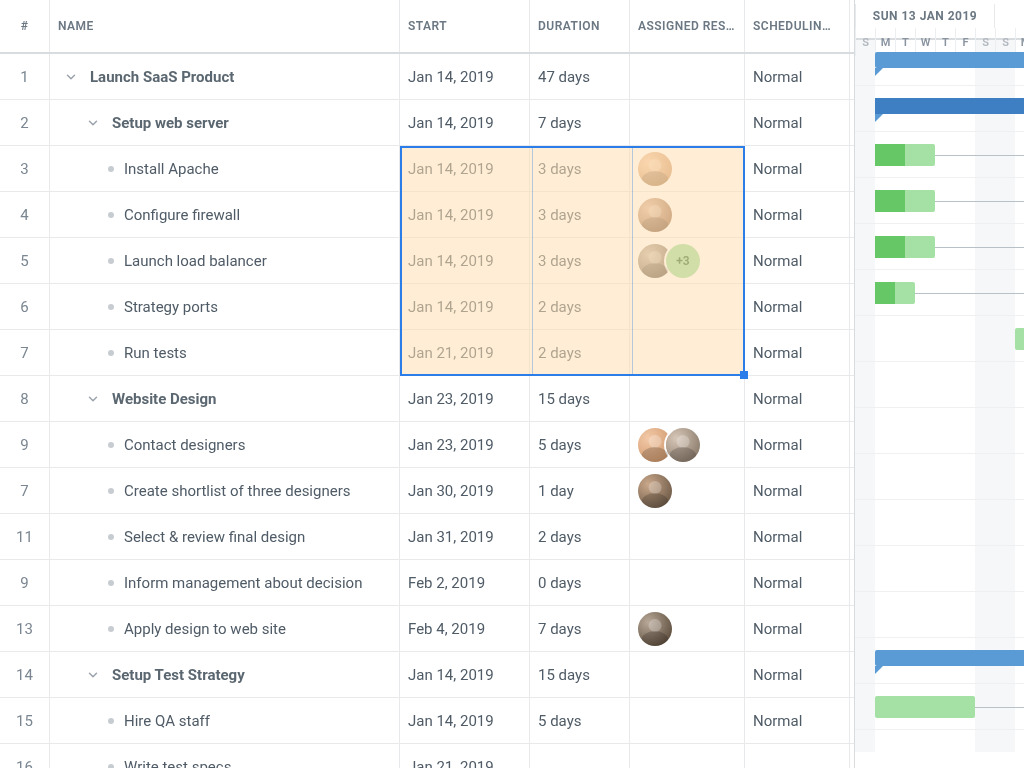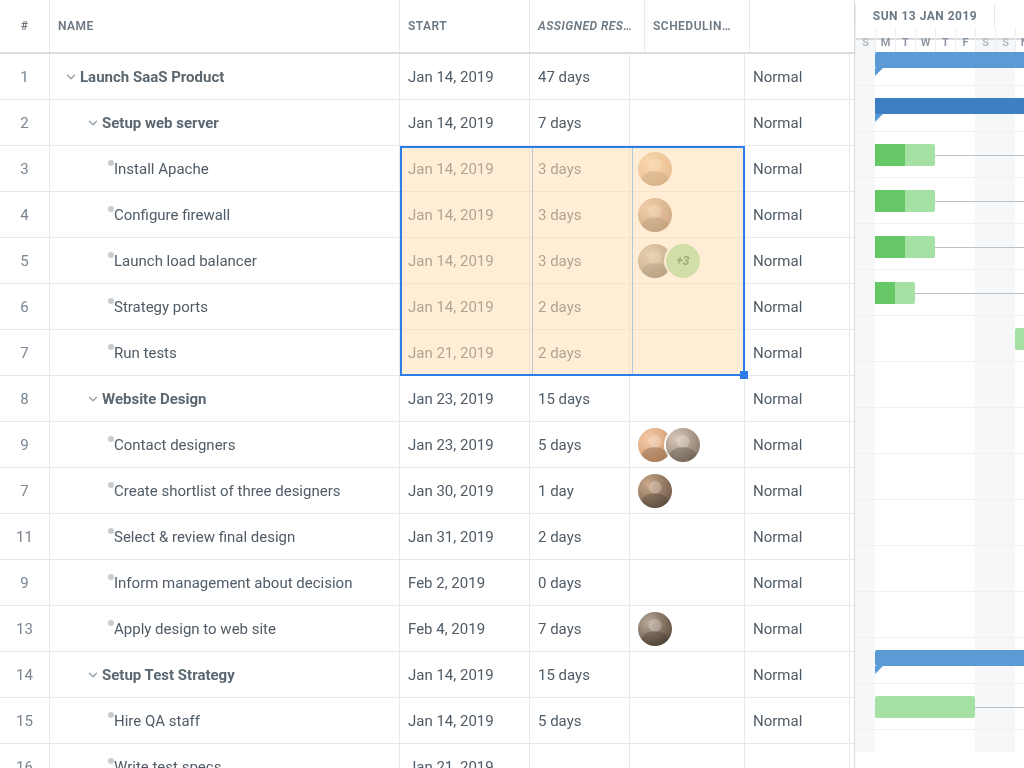"DURATION" div.col { html: none -> <div>DURATION</div> }
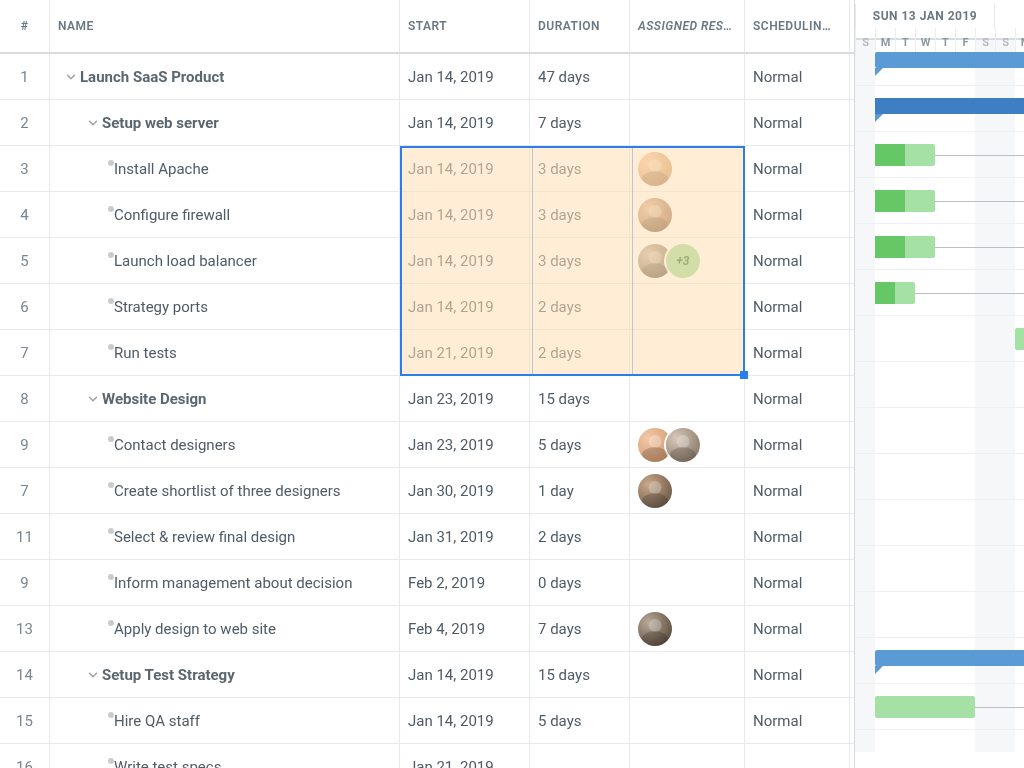"ASSIGNED RES…" .col.assigned { font-style: italic -> none }
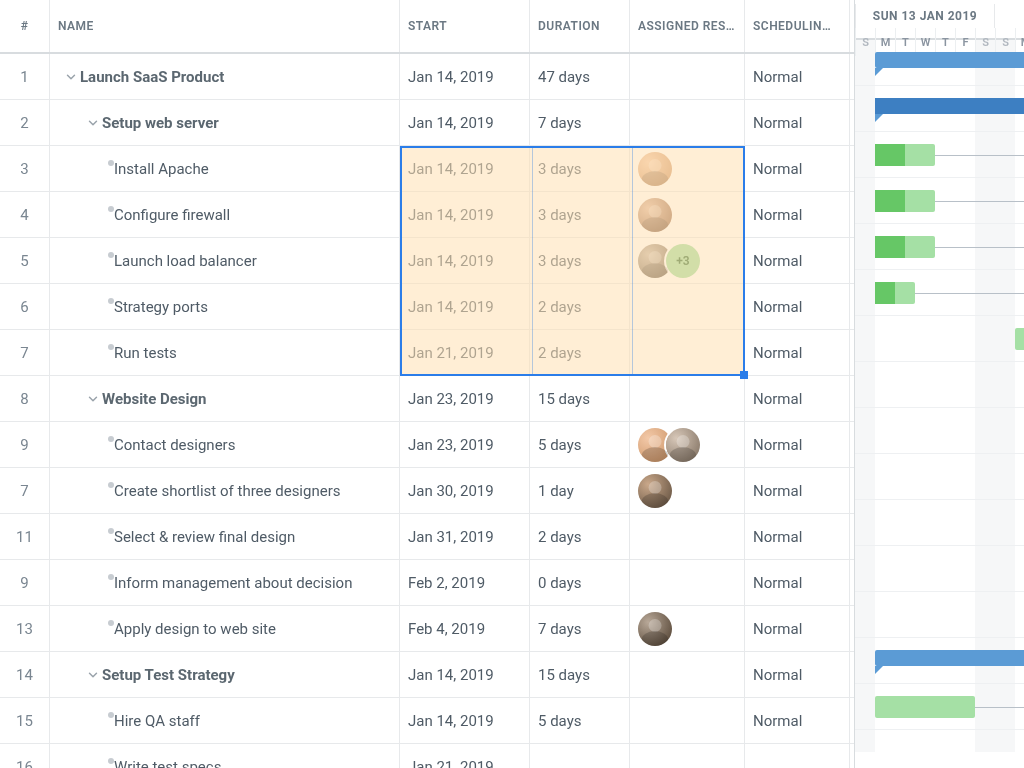"Launch SaaS Product" .row .col.name .inner { align-items: none -> center; gap: 0 -> 10px }
